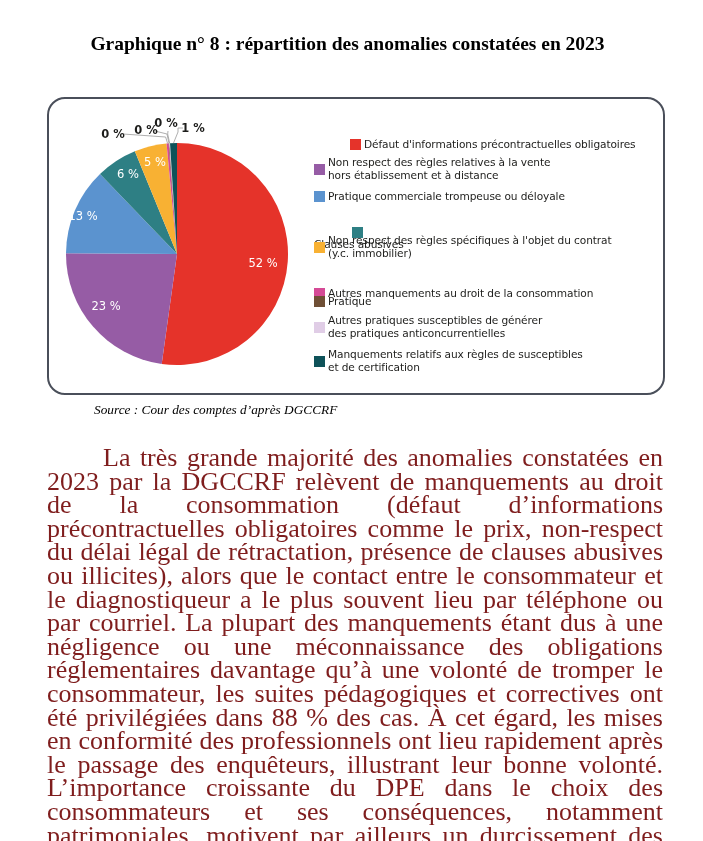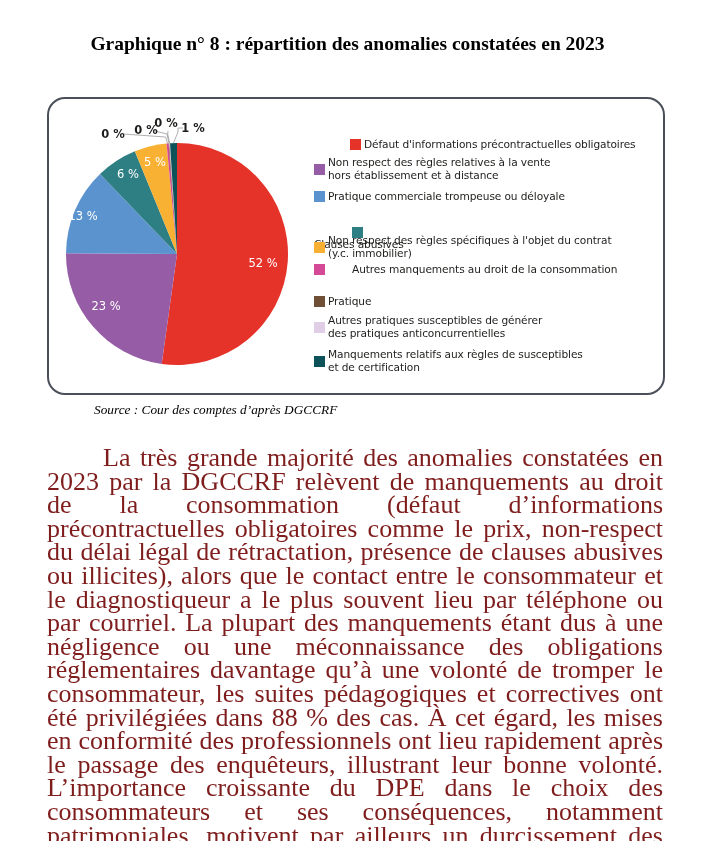"Autres manquements au droit de" div.legend-item { gap: 24px -> none; top: 125px -> 149px }
